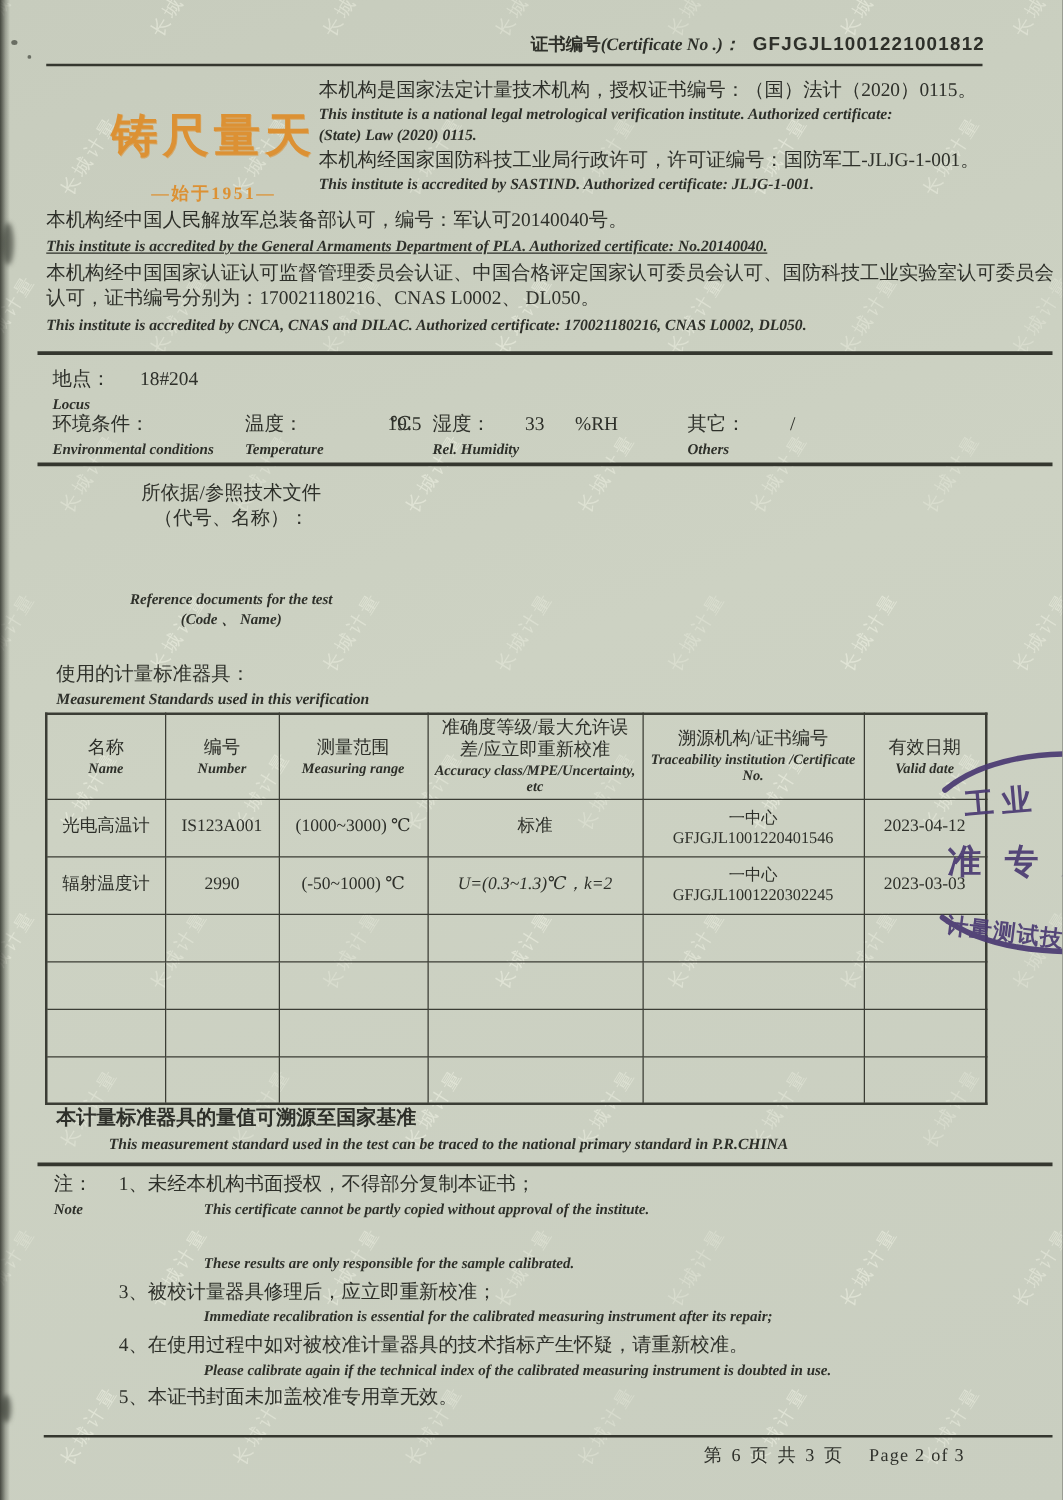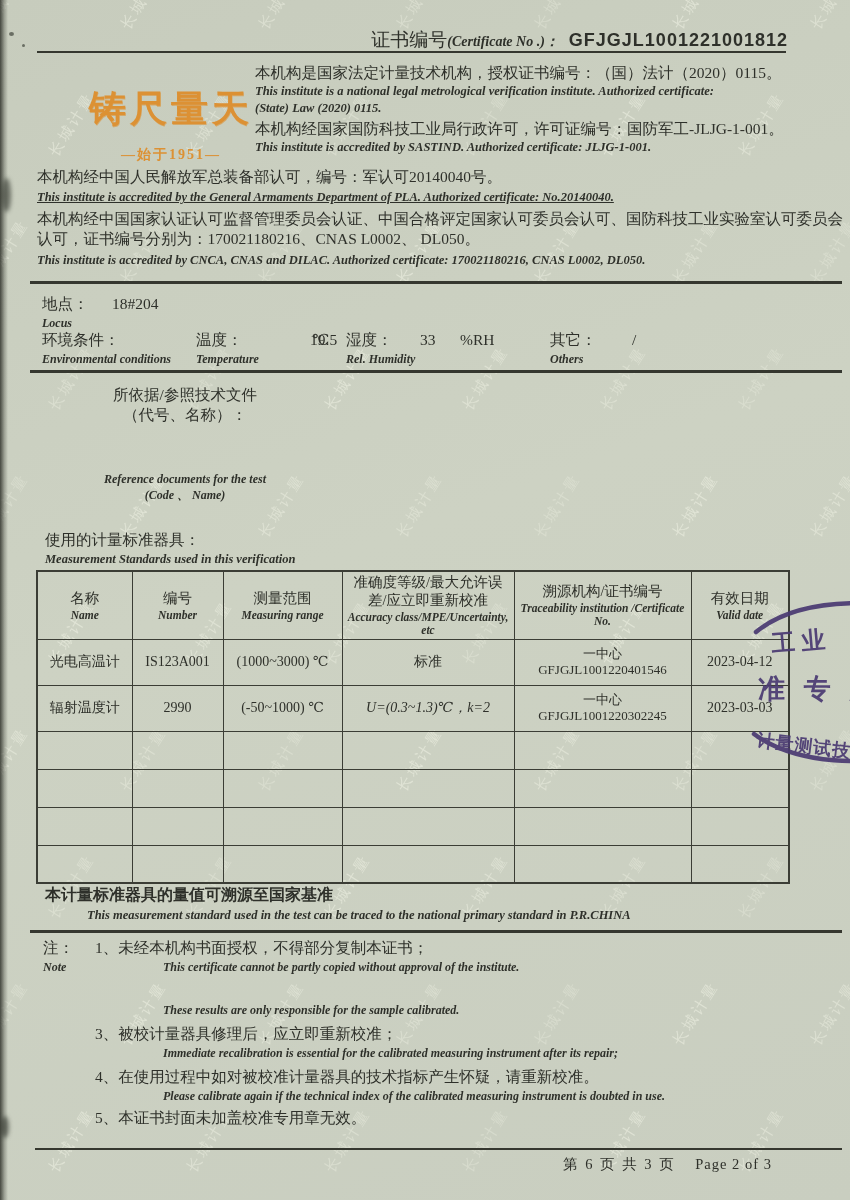"证书编号" #cert-line .lab-zh { font-size: 19px -> 14px; font-weight: 400 -> 700 }
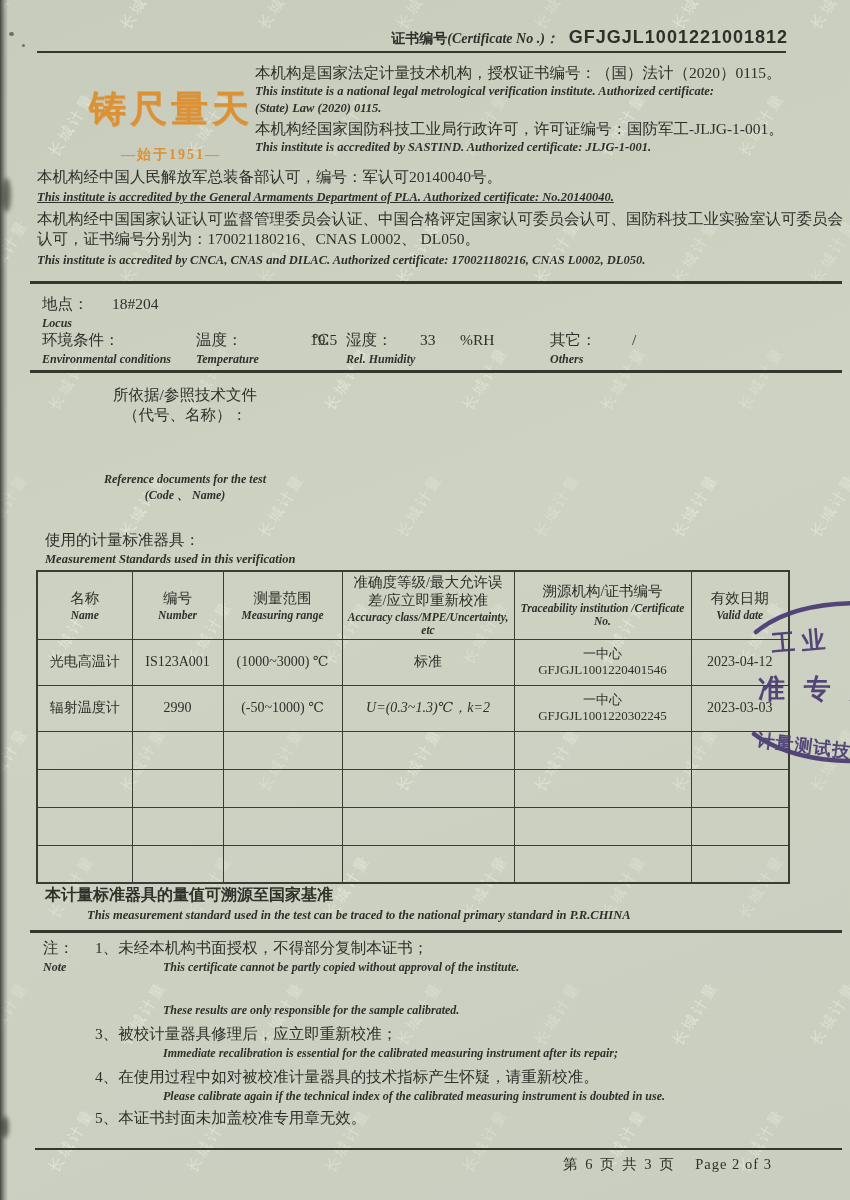"GFJGJL1001221001812" #cert-line .num { font-size: 18px -> 15px }
